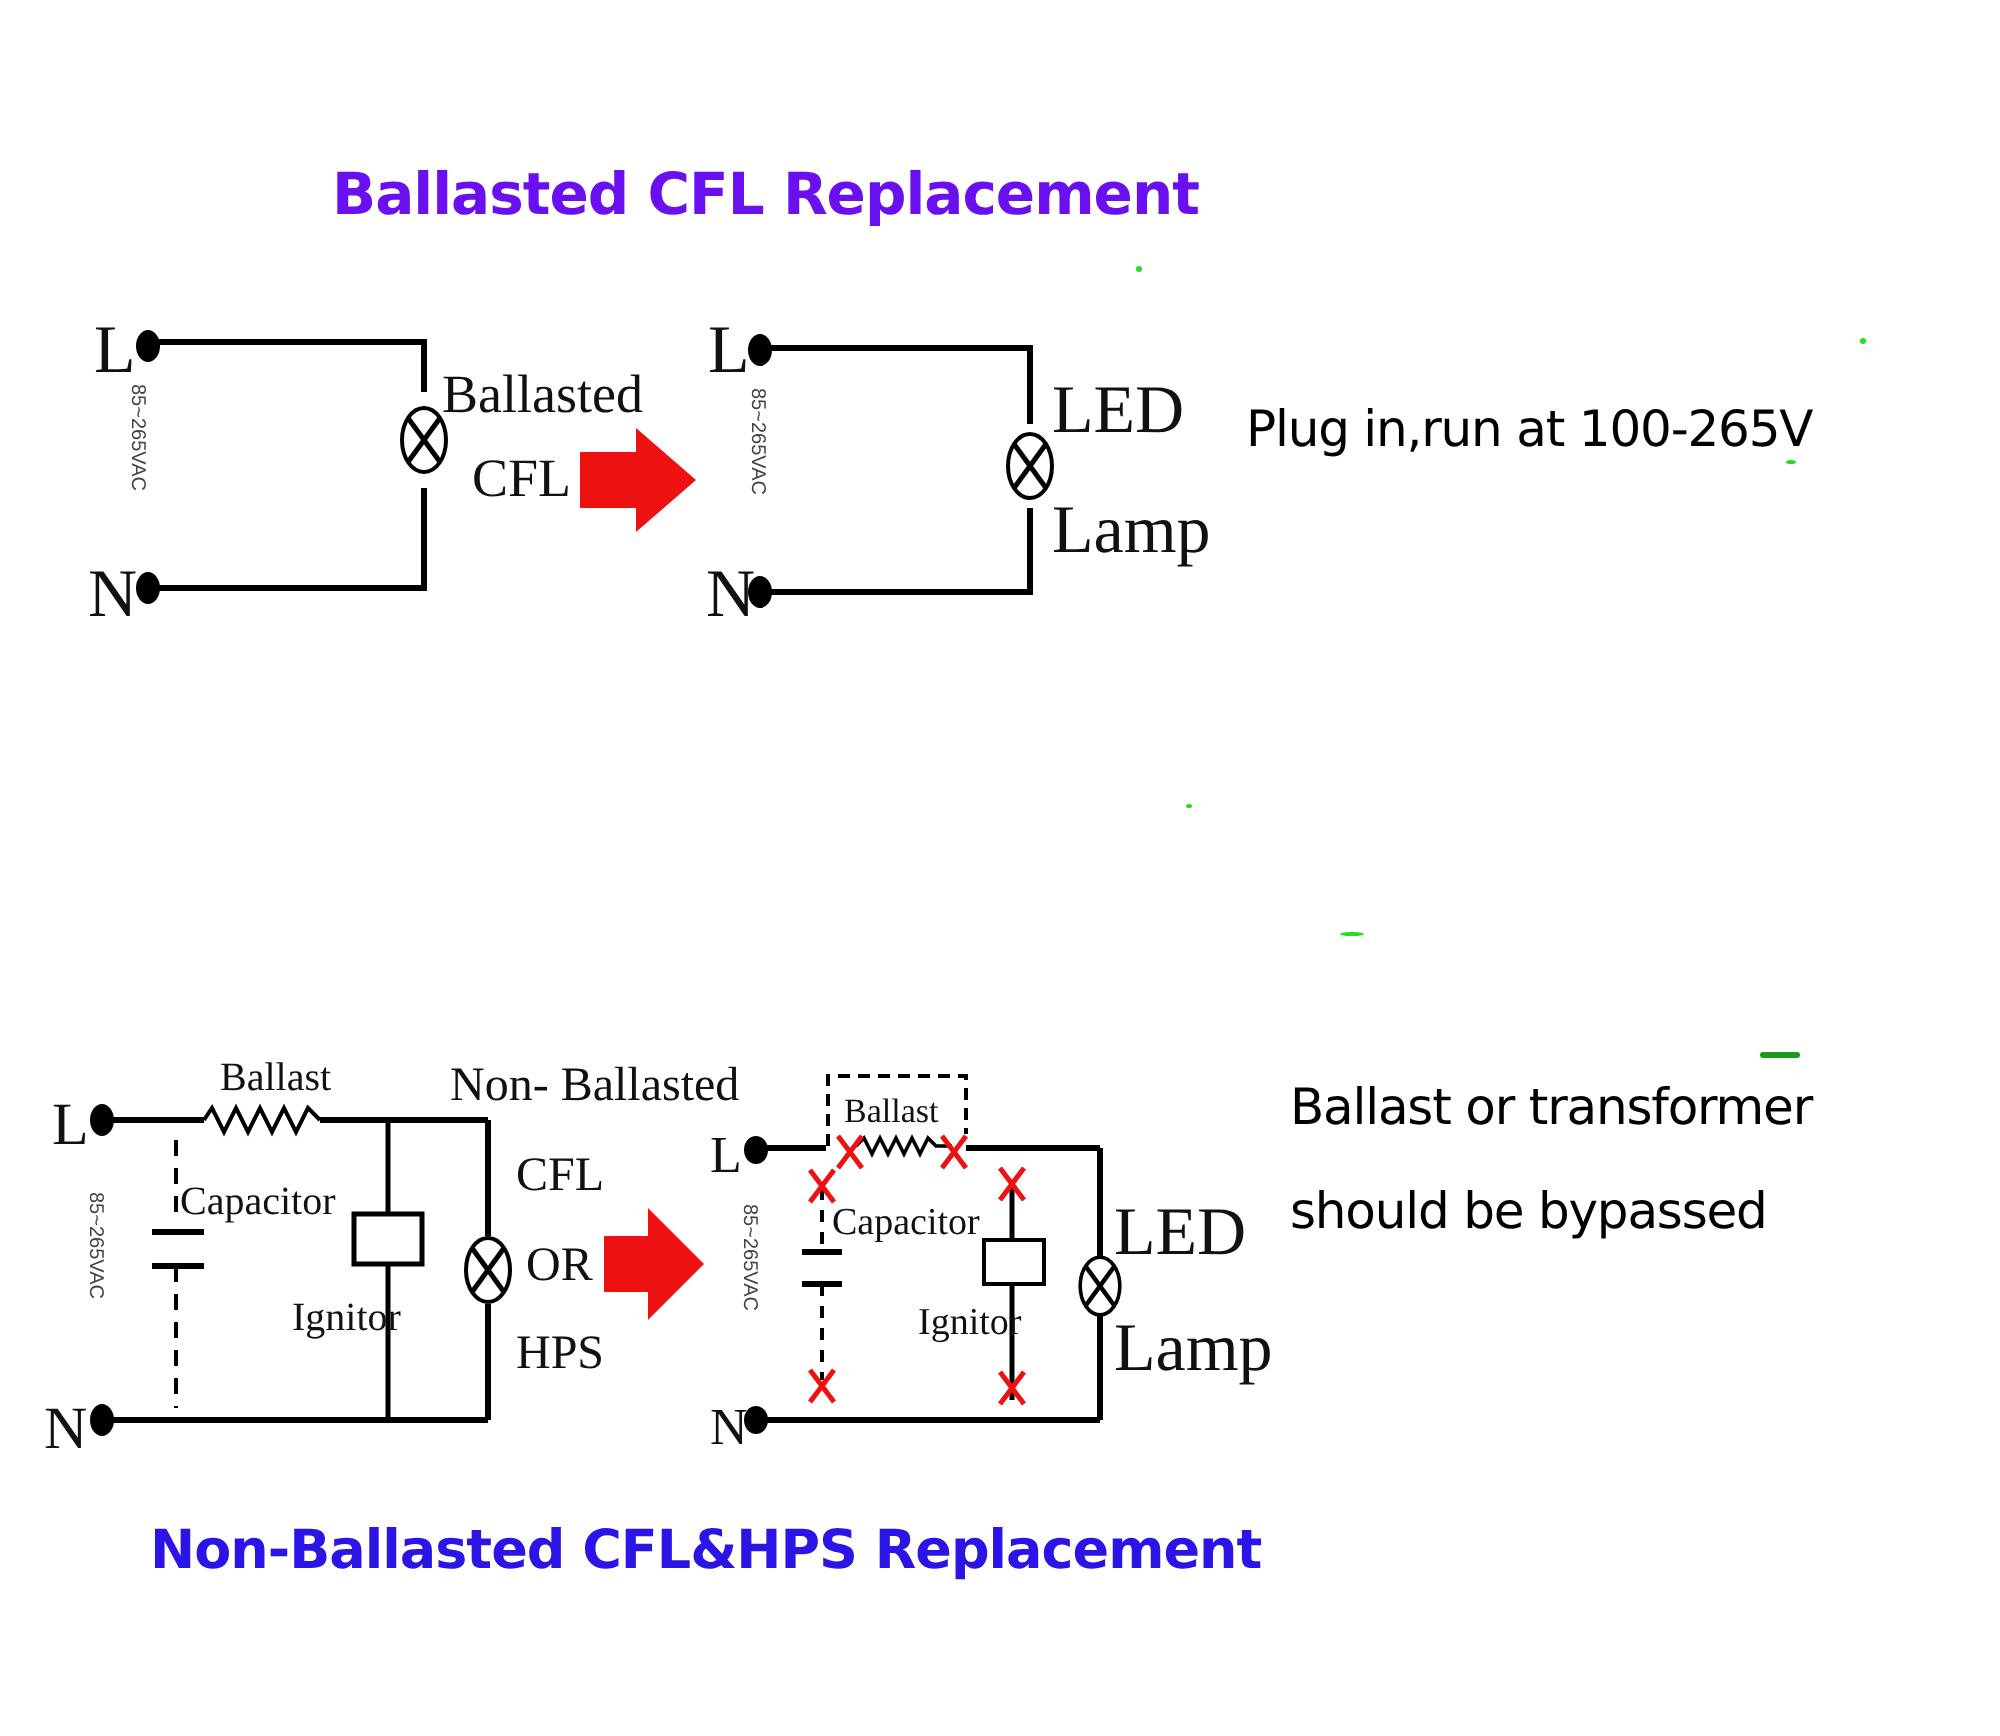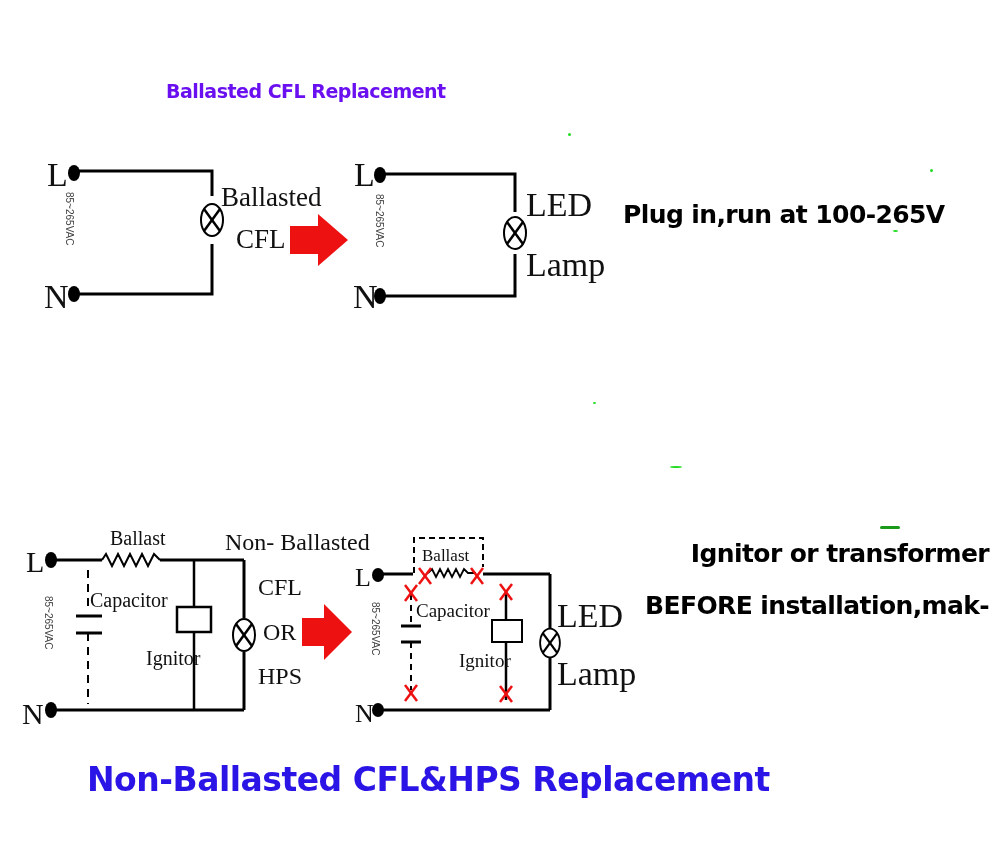"Ballasted CFL Replacement" .title-top { font-size: 19px -> 29px }
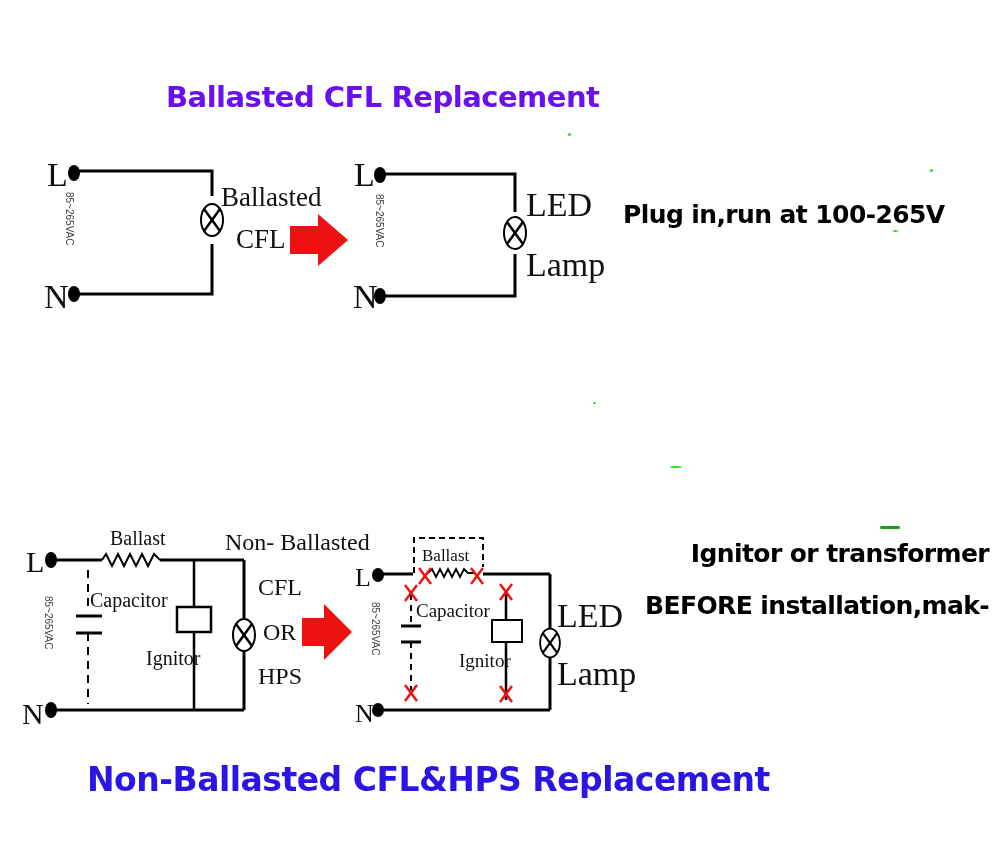"Plug in,run at 100-265V" .note { font-weight: bold -> normal; text-align: right -> none }
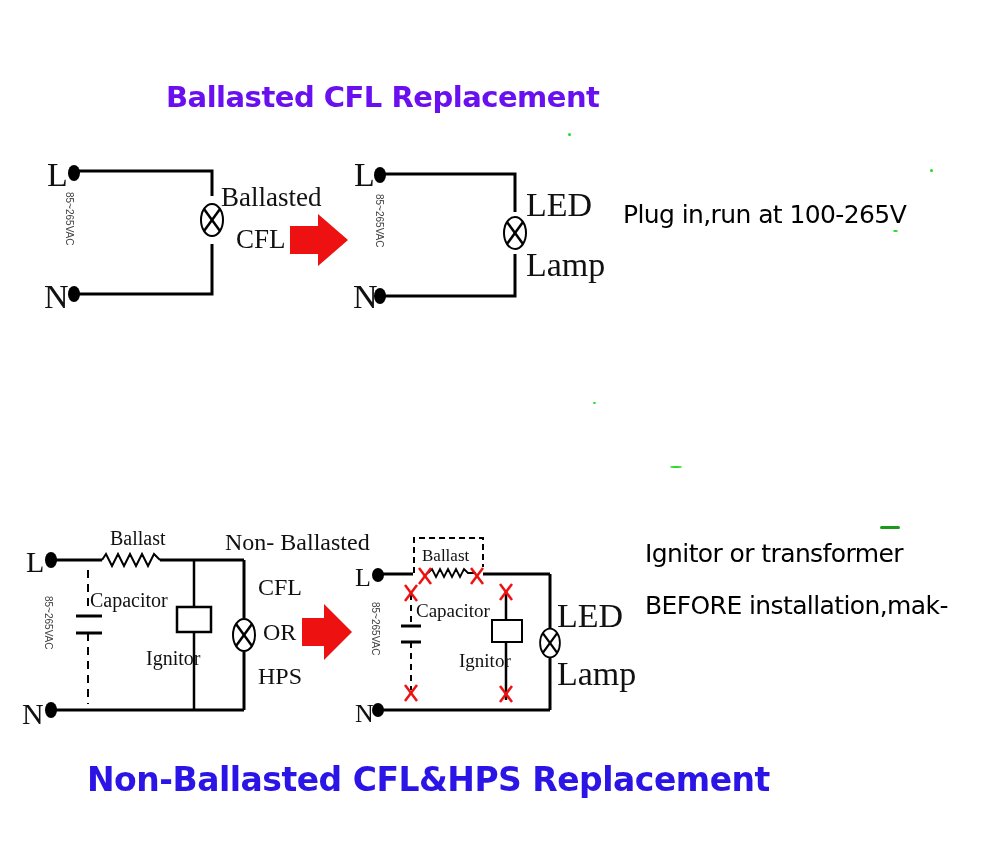"Ignitor or transformer" div { text: Ignitor -> Ballast }
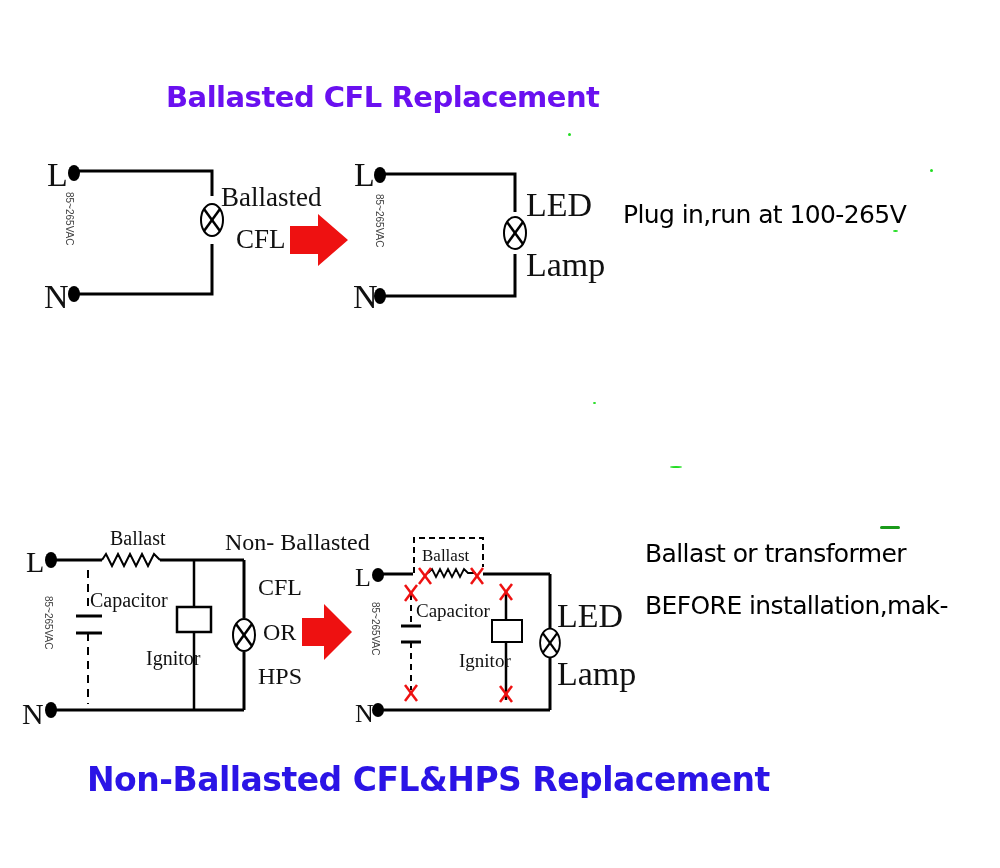"should be bypassed" div { html: none -> <div>should be bypassed</div> }
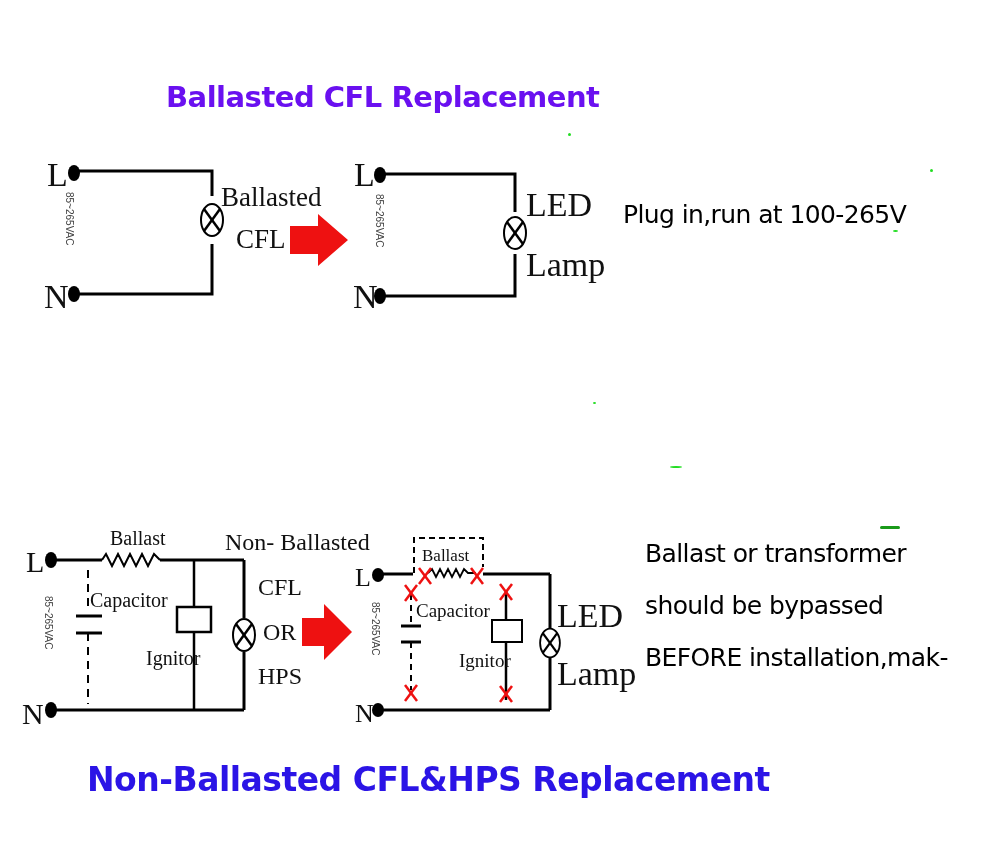"BEFORE installation,mak-" div { html: <div>BEFORE installation,mak-</div> -> none }
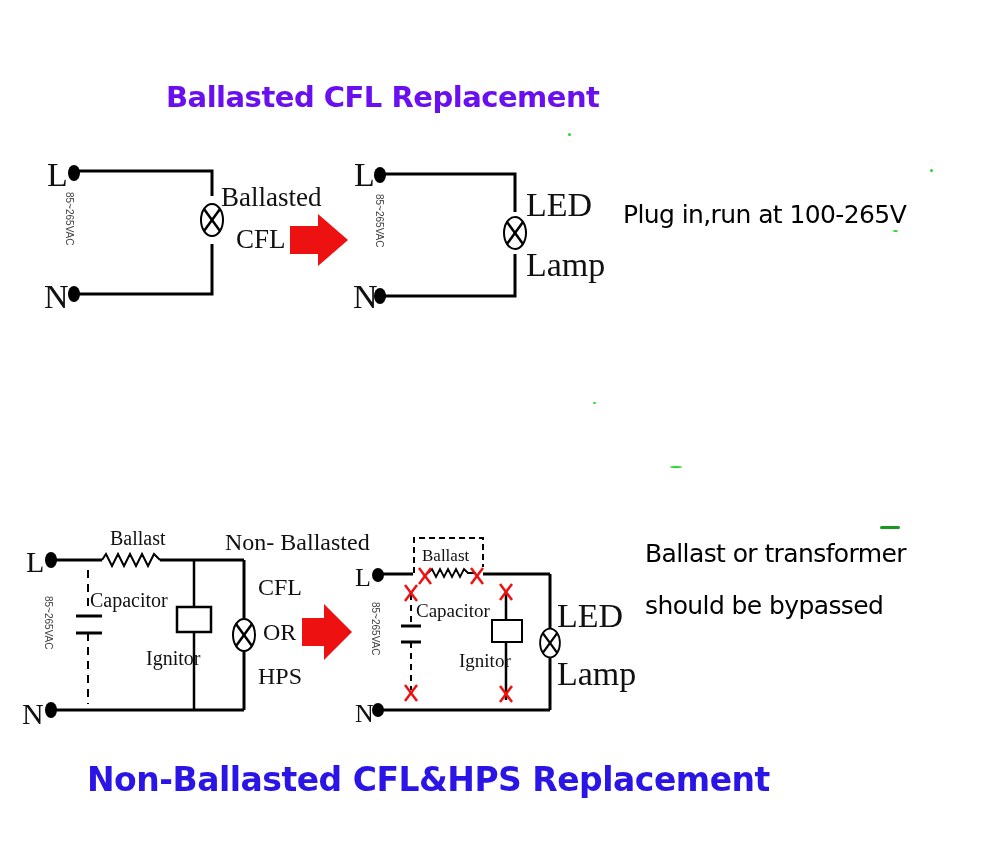"Non-Ballasted CFL&HPS Replacement" .title-bottom { font-size: 33px -> 27px; left: 87px -> 75px }
